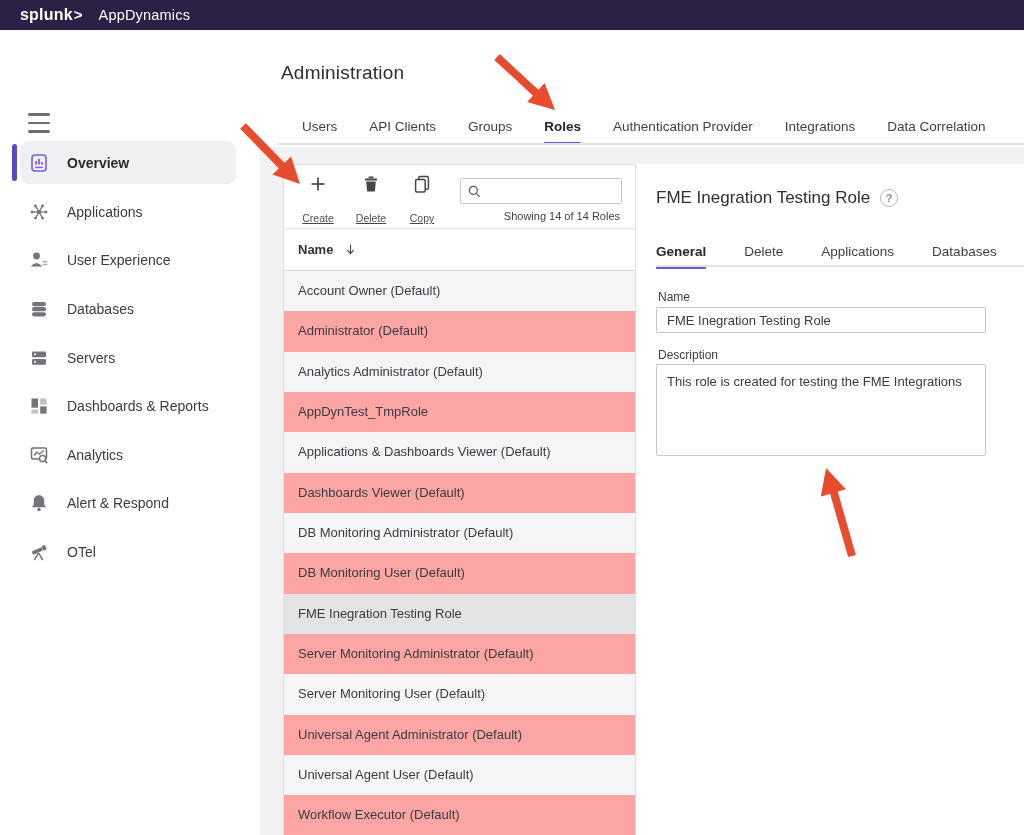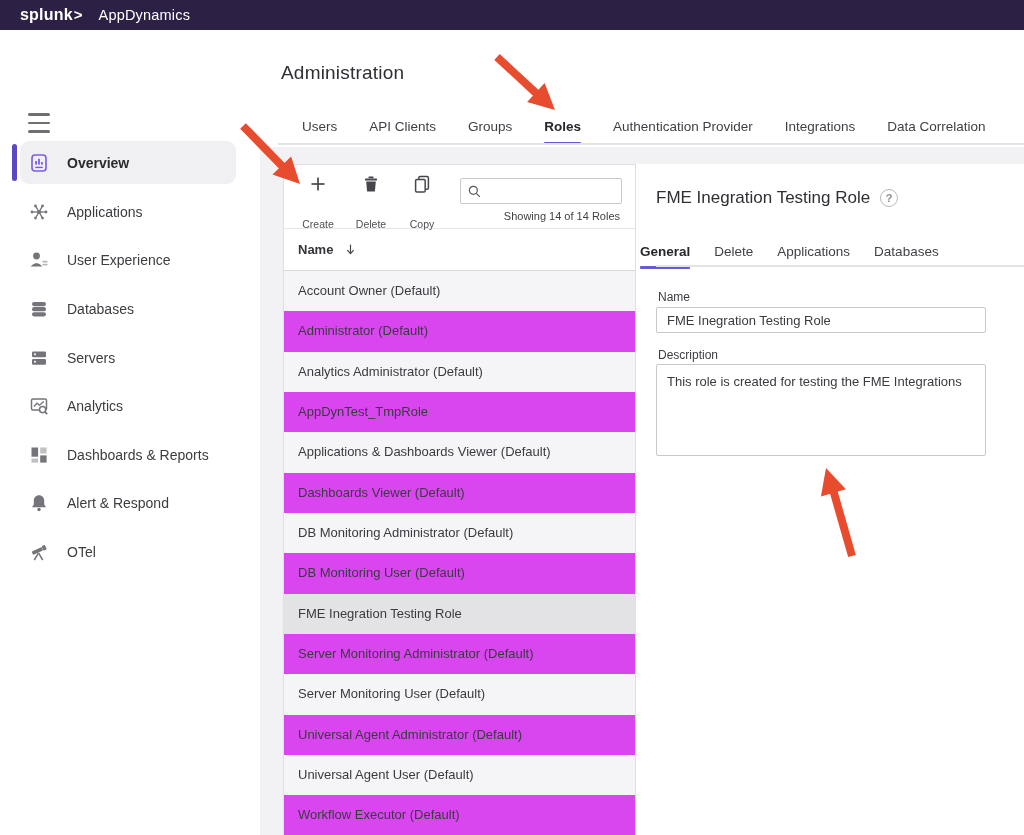"Create" .tool-btn { gap: 20px -> 14px; text-decoration: none -> underline }
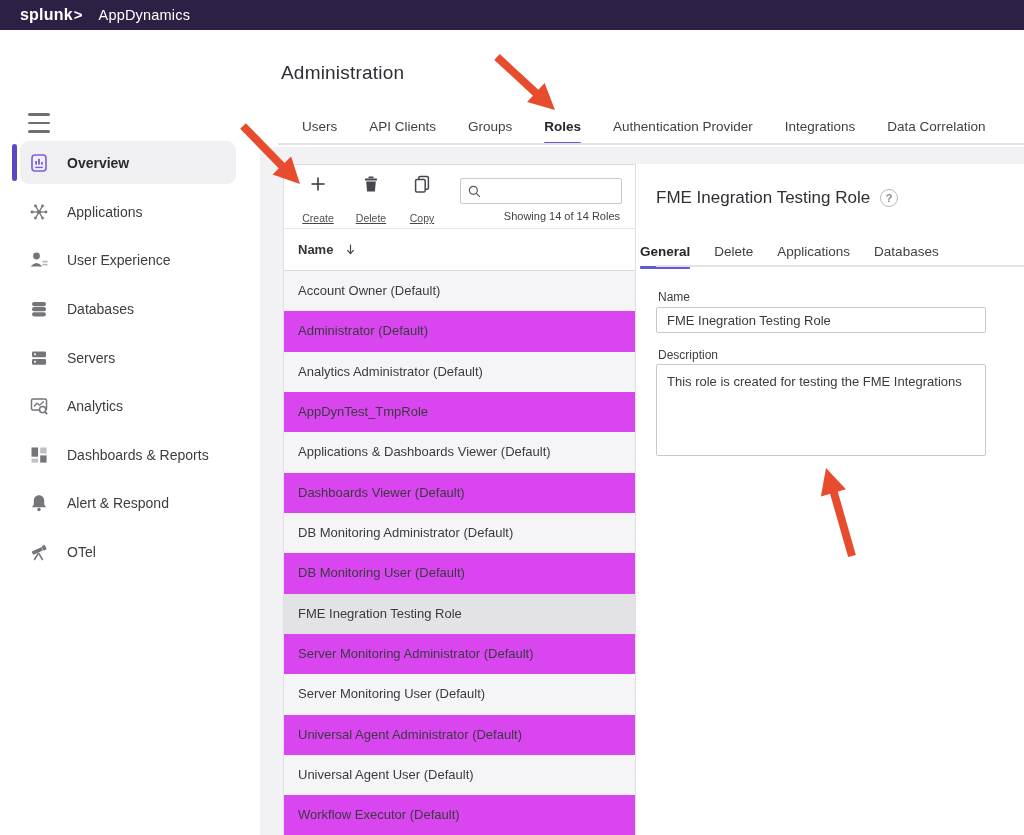"General" .dtabs { gap: 24px -> 38px; left: 4px -> 20px }
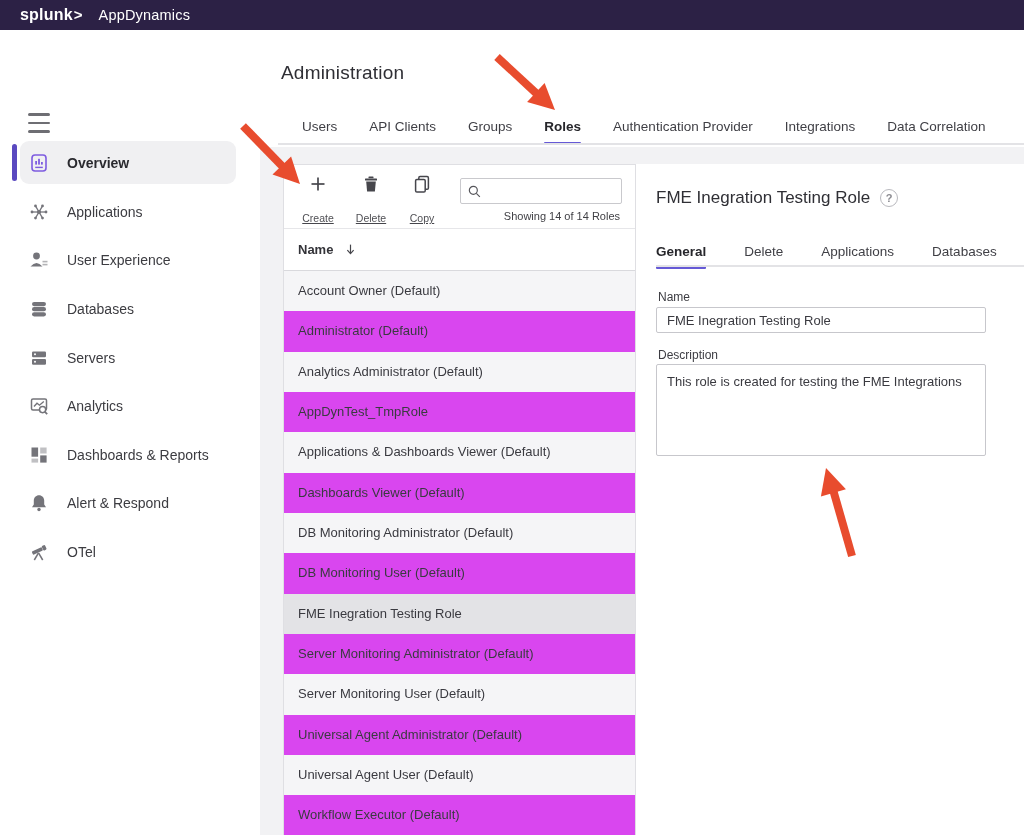"Administrator (Default)" .role-row { background: #d946ef -> #fca5a5 }
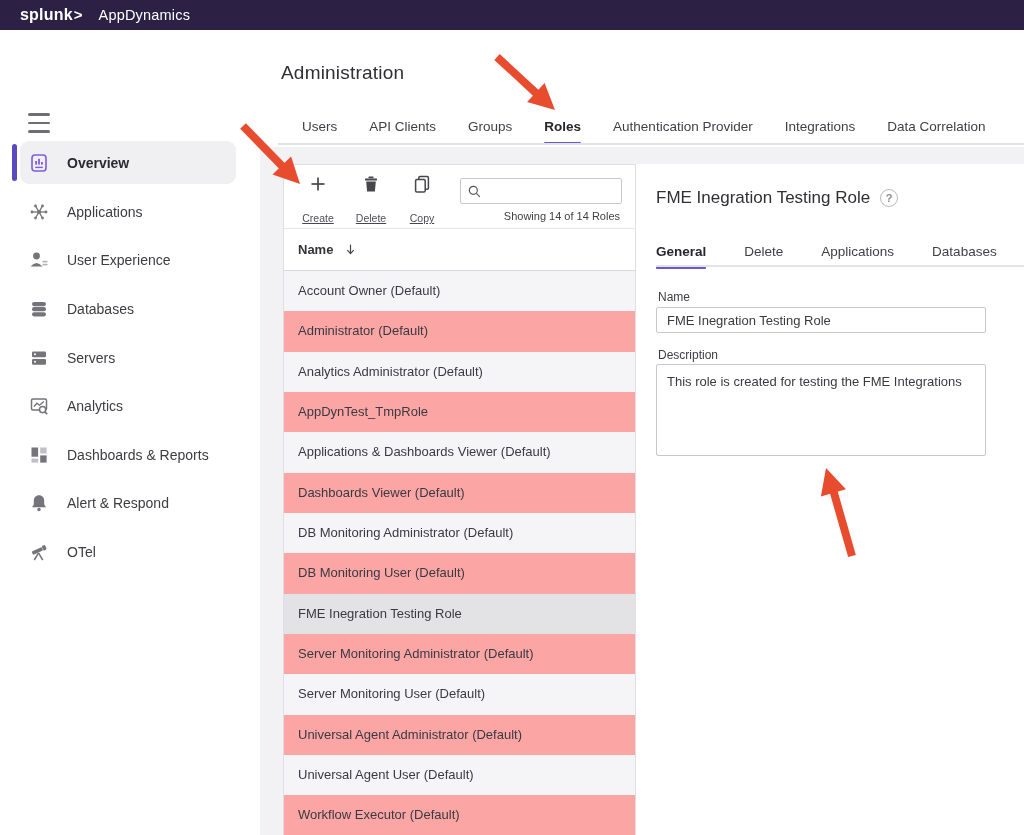"Analytics" div.nav-item { order: before "Dashboards & Reports" -> after "Dashboards & Reports" }
